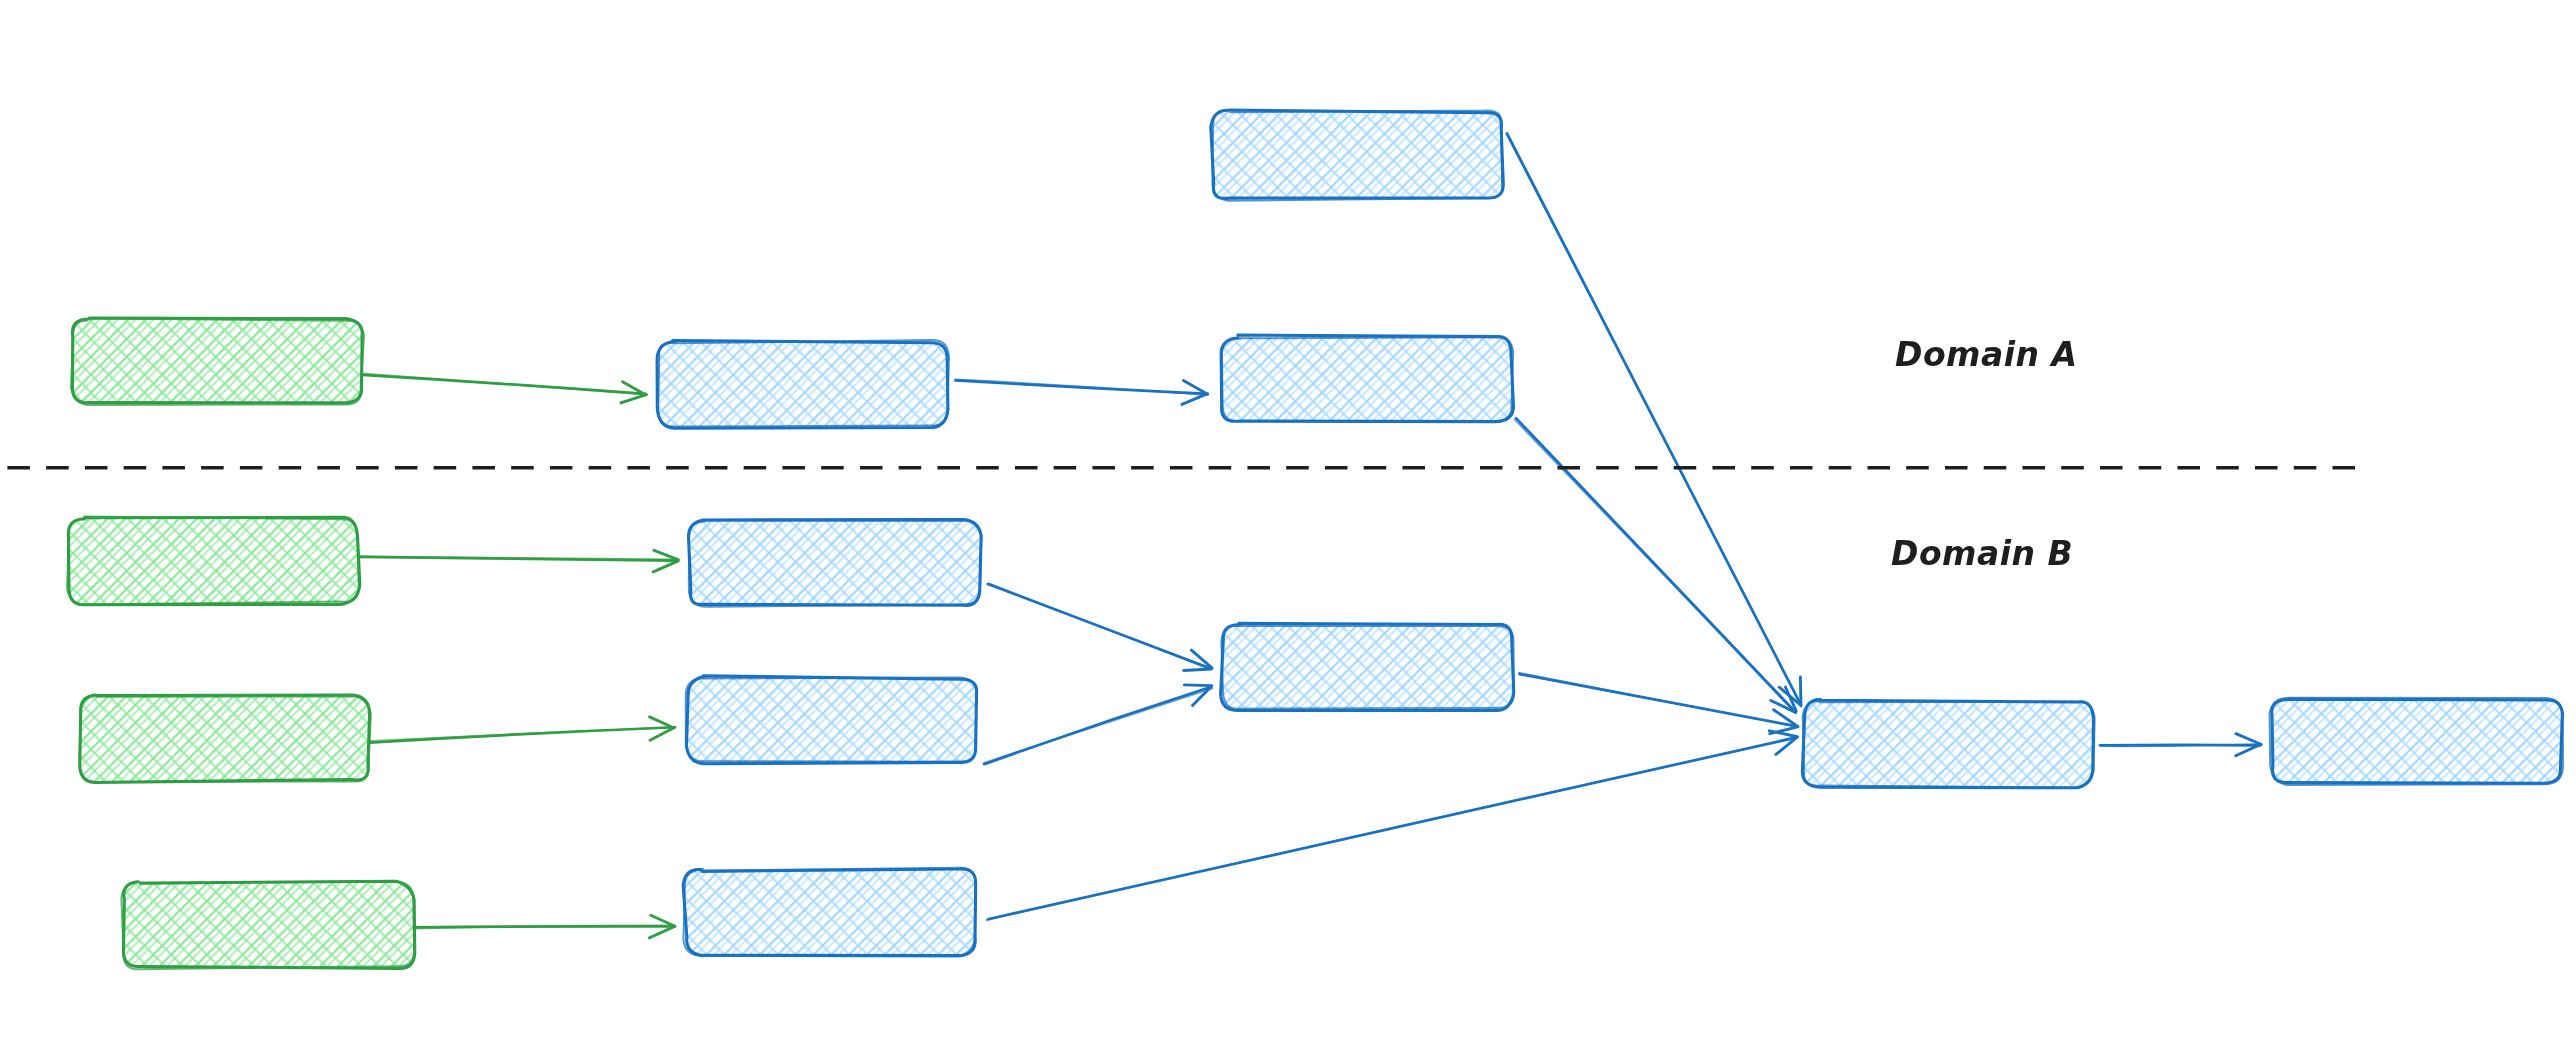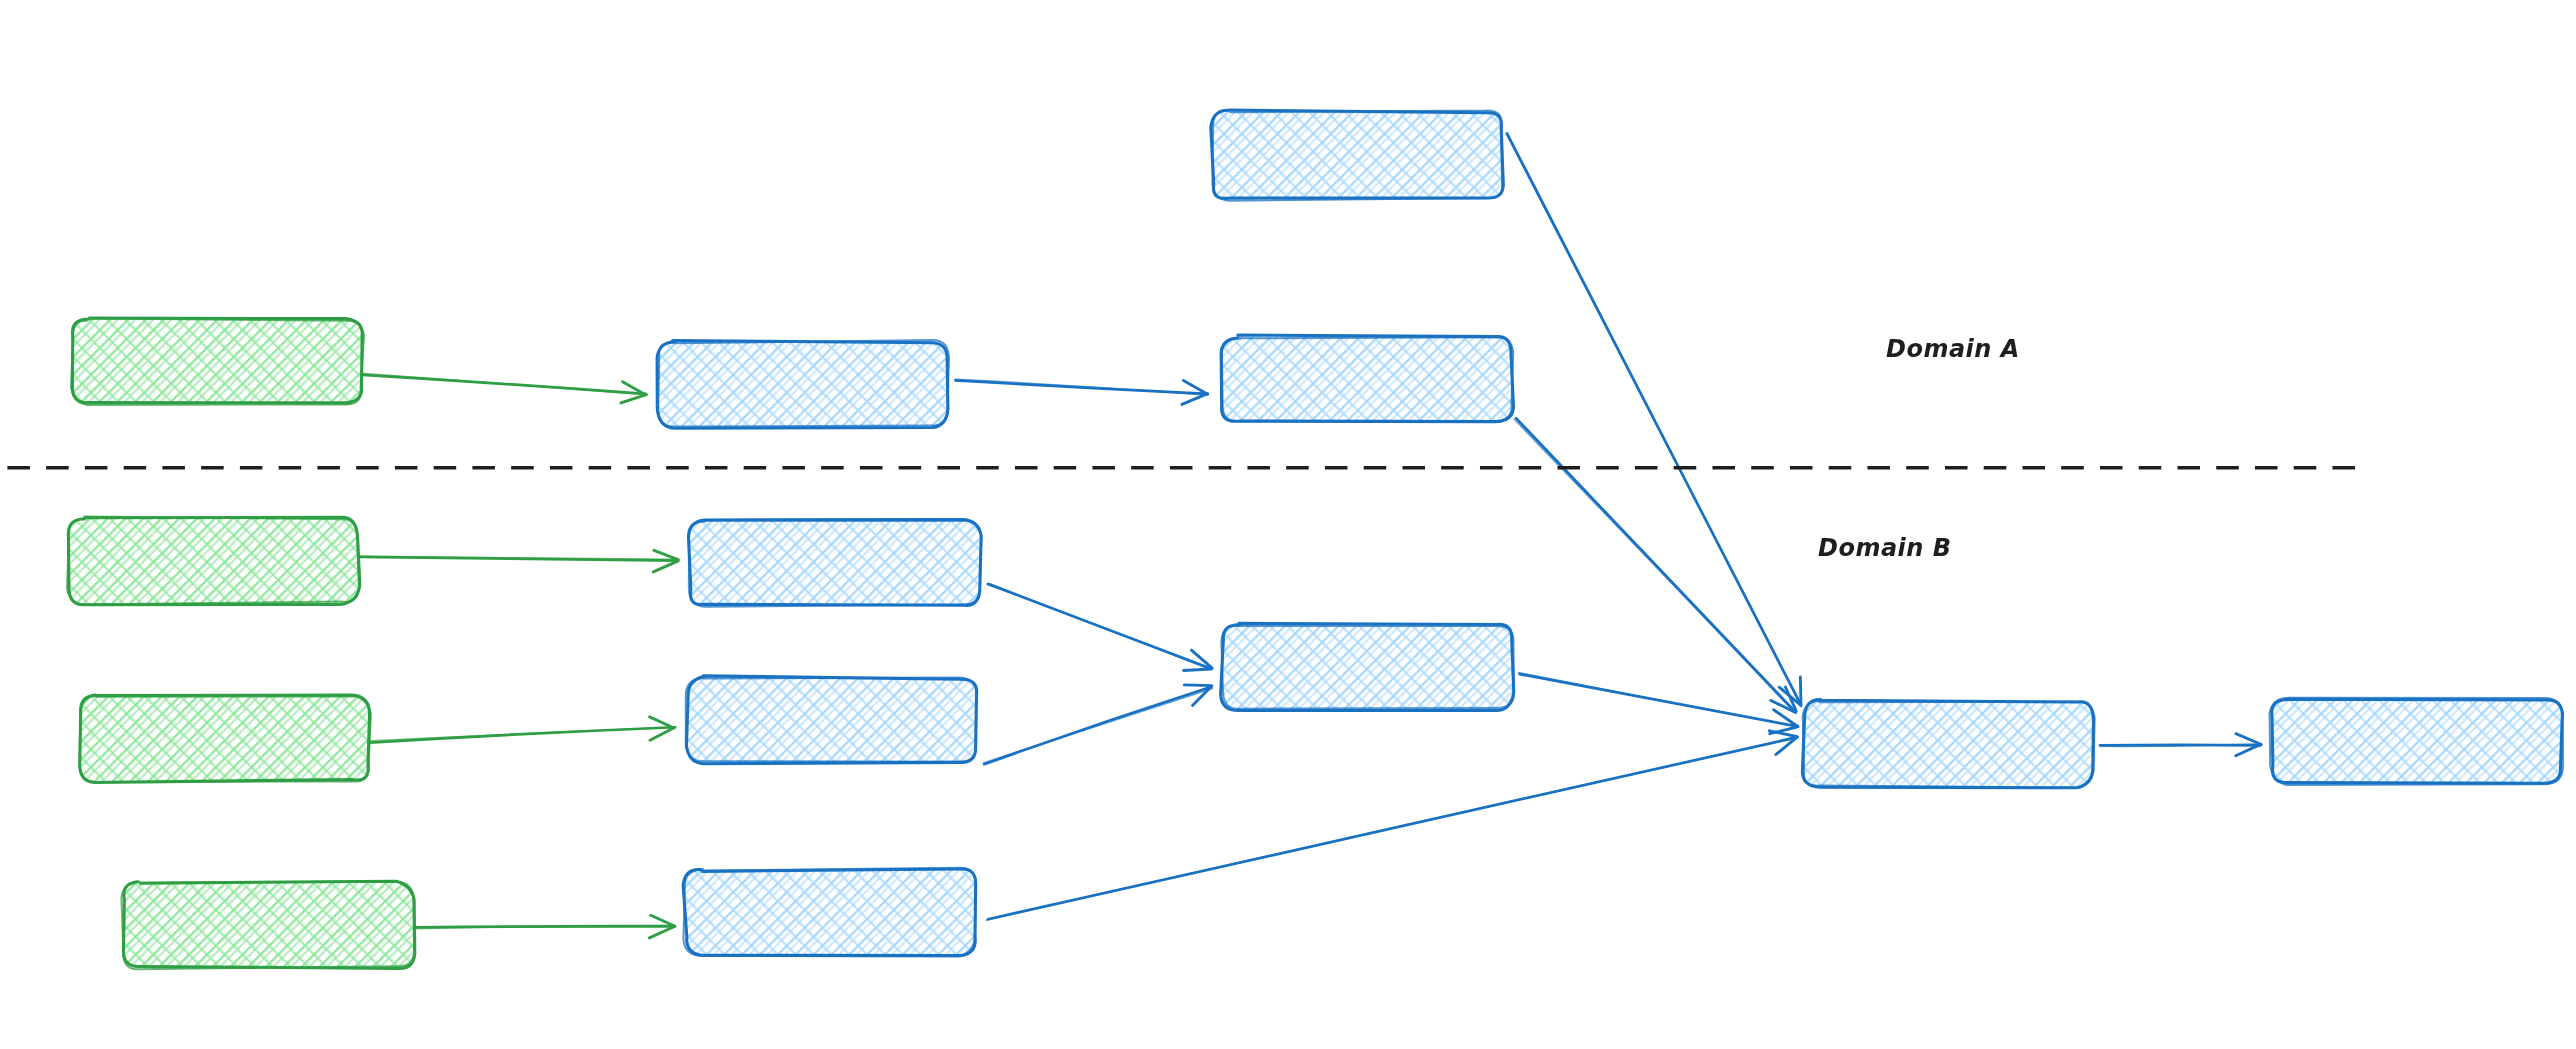"Domain A" .domain-label { font-size: 24px -> 33px; margin-left: none -> 9px }
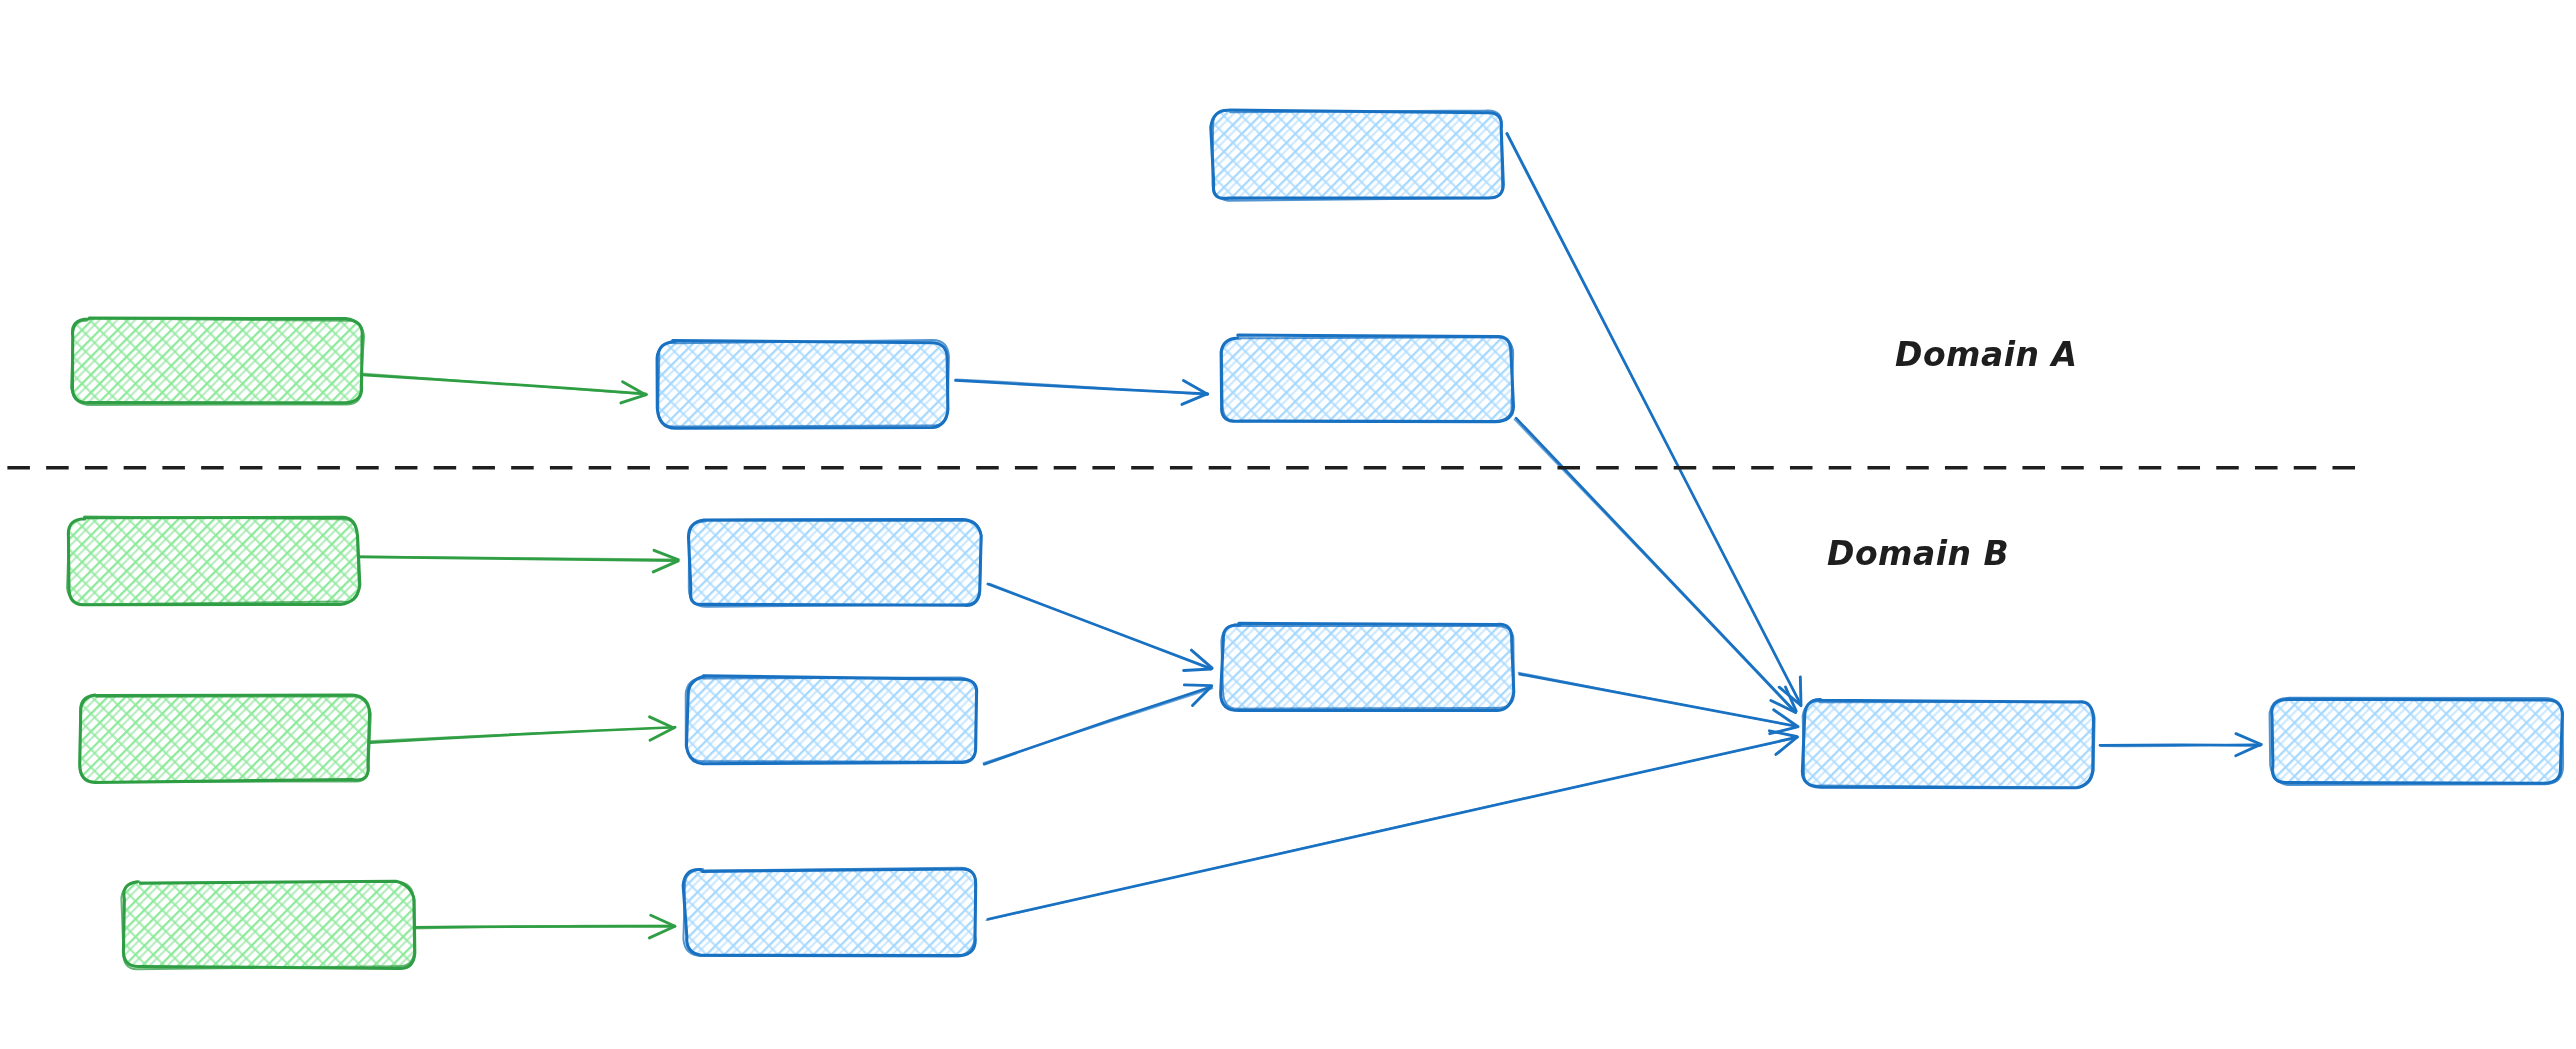"Domain B" #label-domain-b { left: 1818px -> 1882px }
